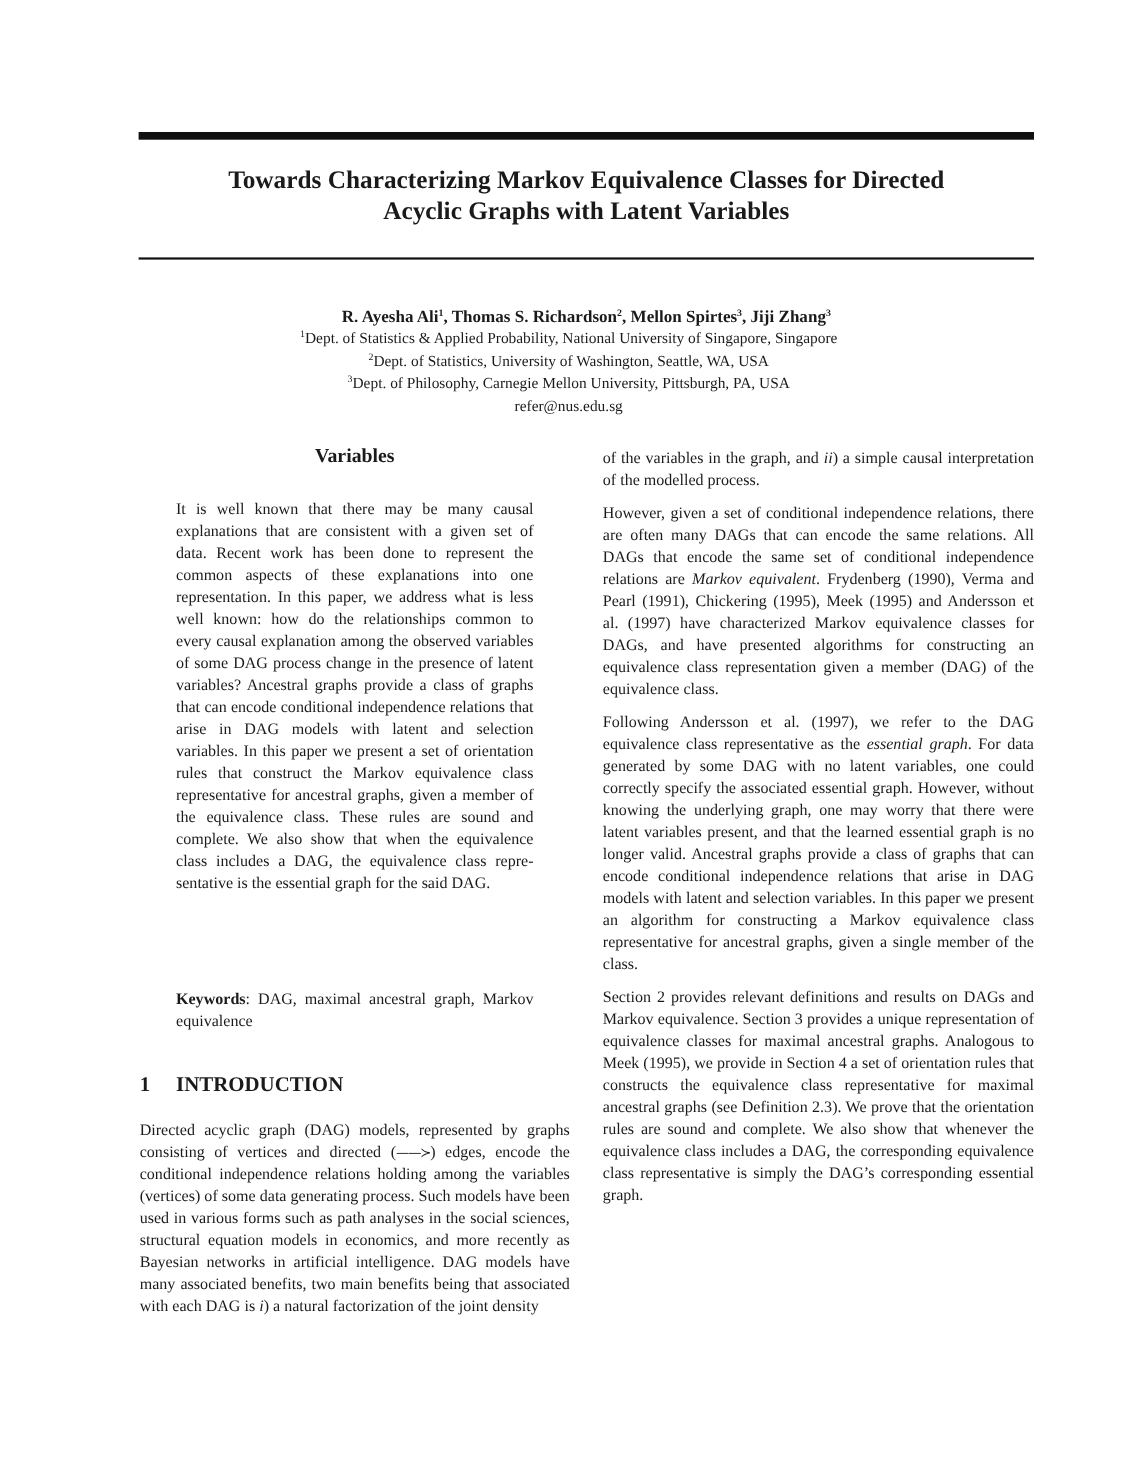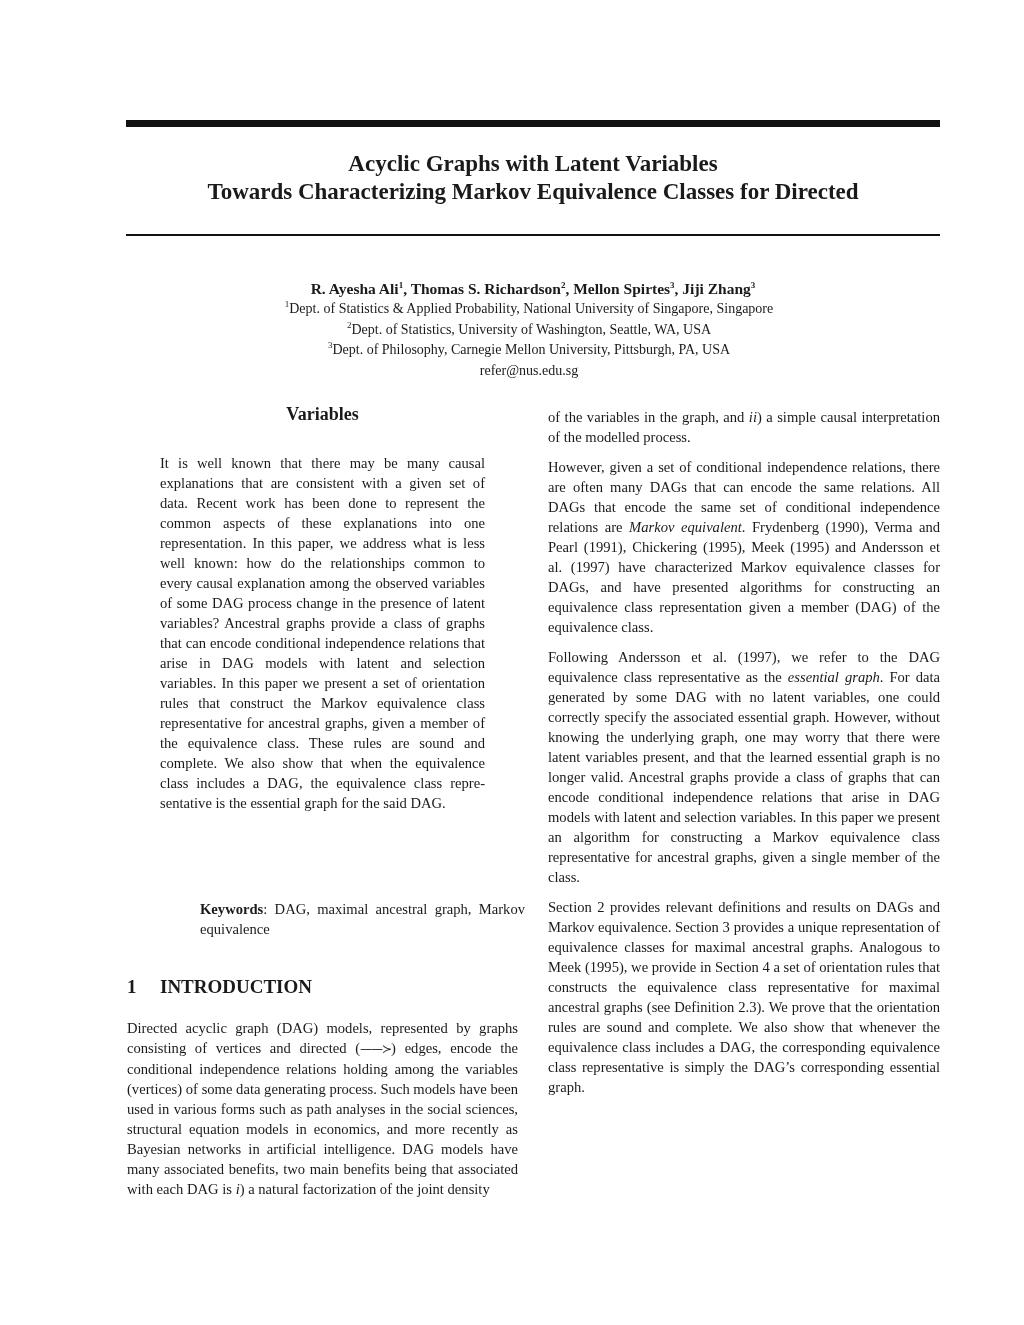"Acyclic Graphs with Latent Variables" div { order: before "Towards Characterizing Markov" -> after "Towards Characterizing Markov" }
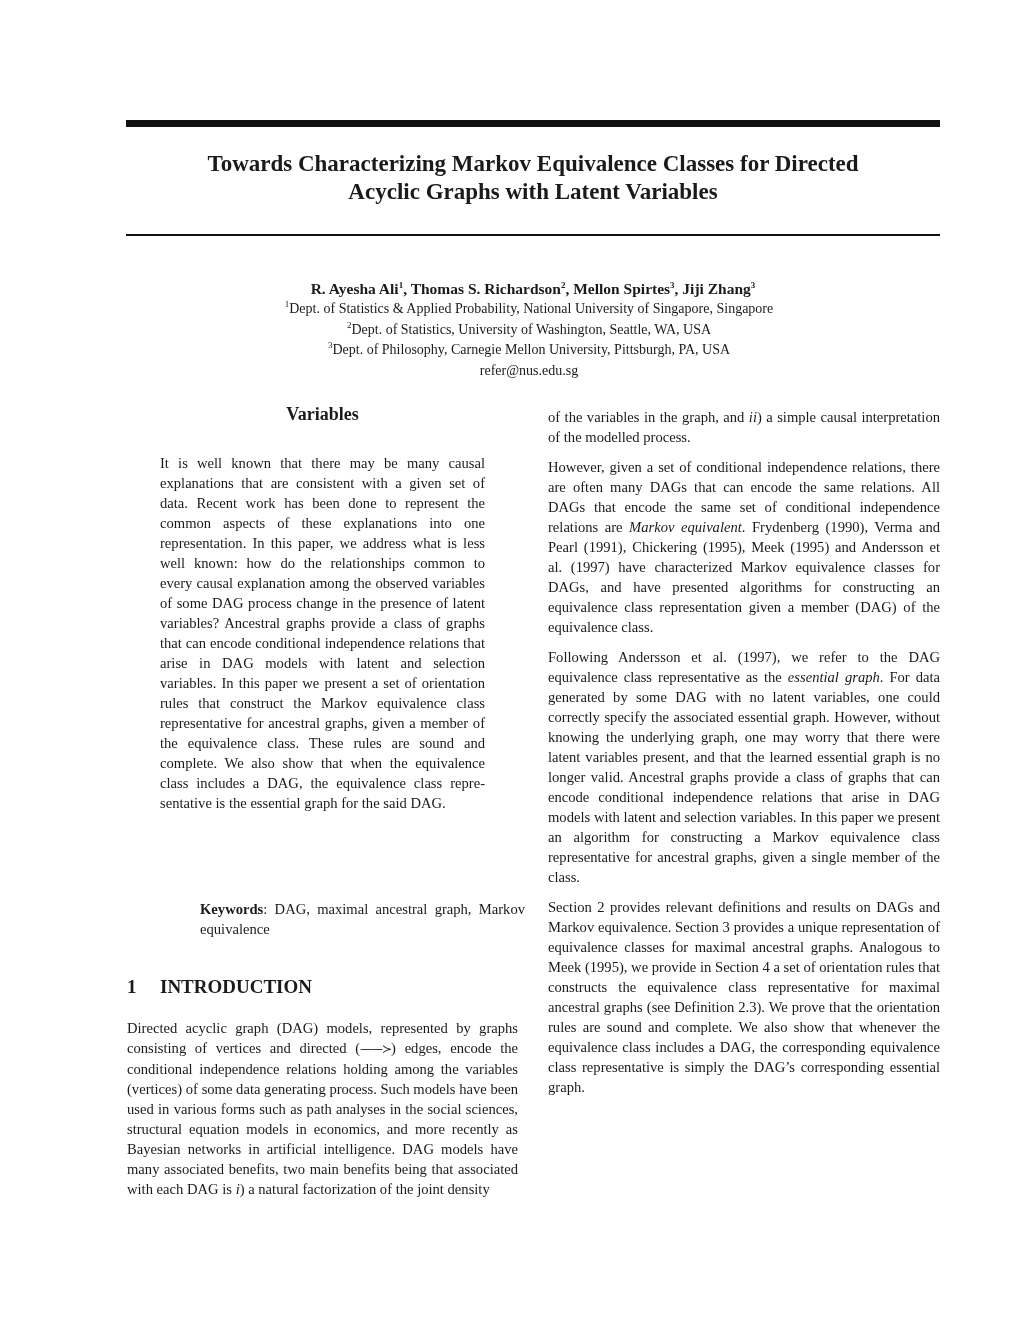"1Dept. of Statistics & Applied" .affils { left: 122px -> 110px }
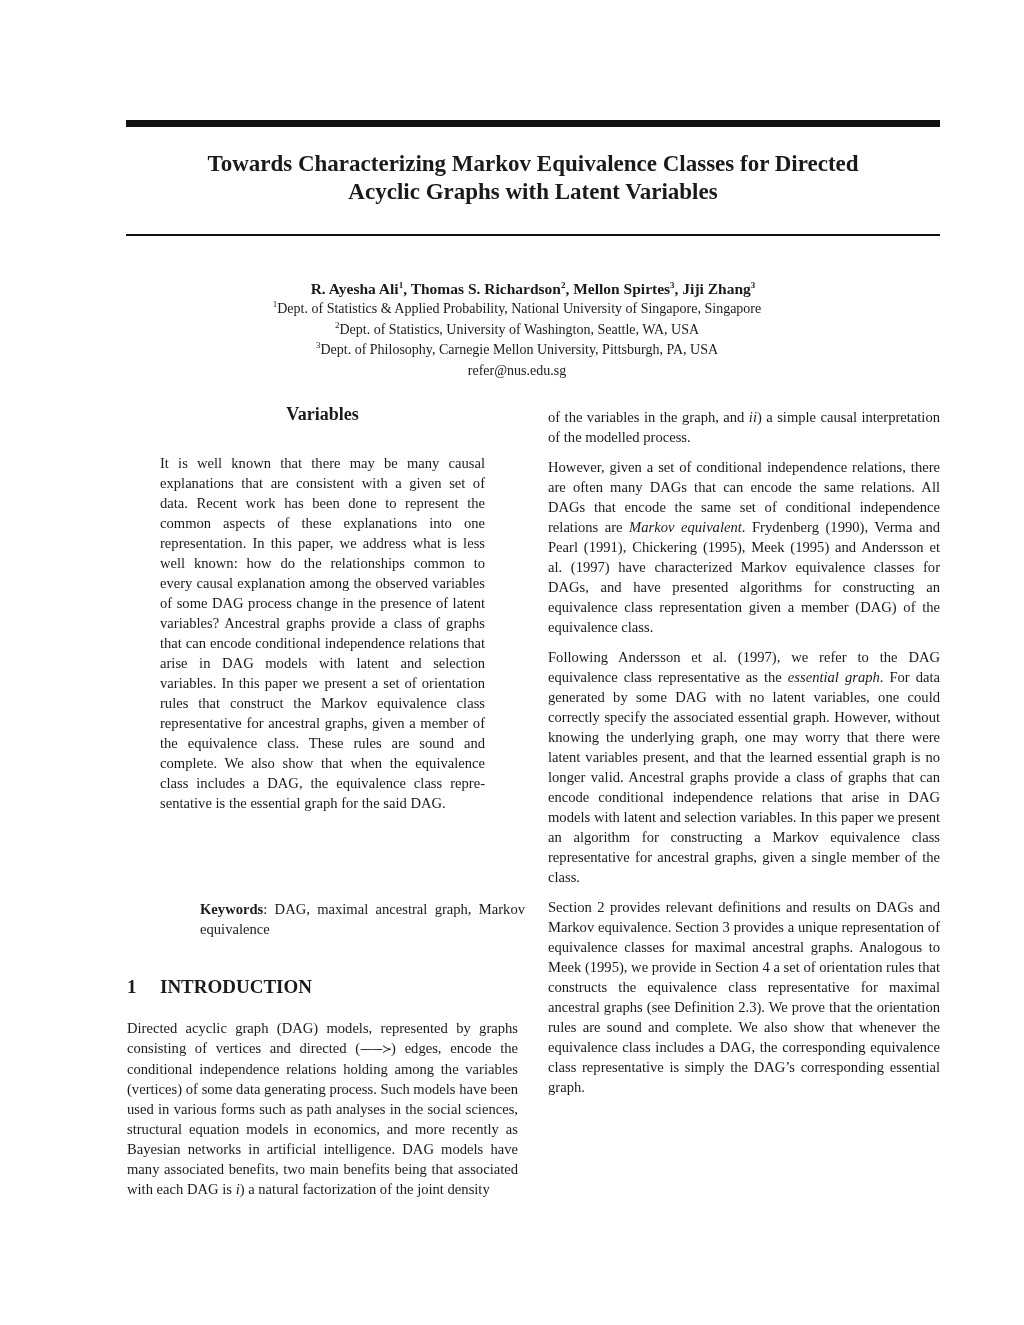"Keywords: DAG, maximal ancestral graph," .keywords { margin-left: 40px -> none }
